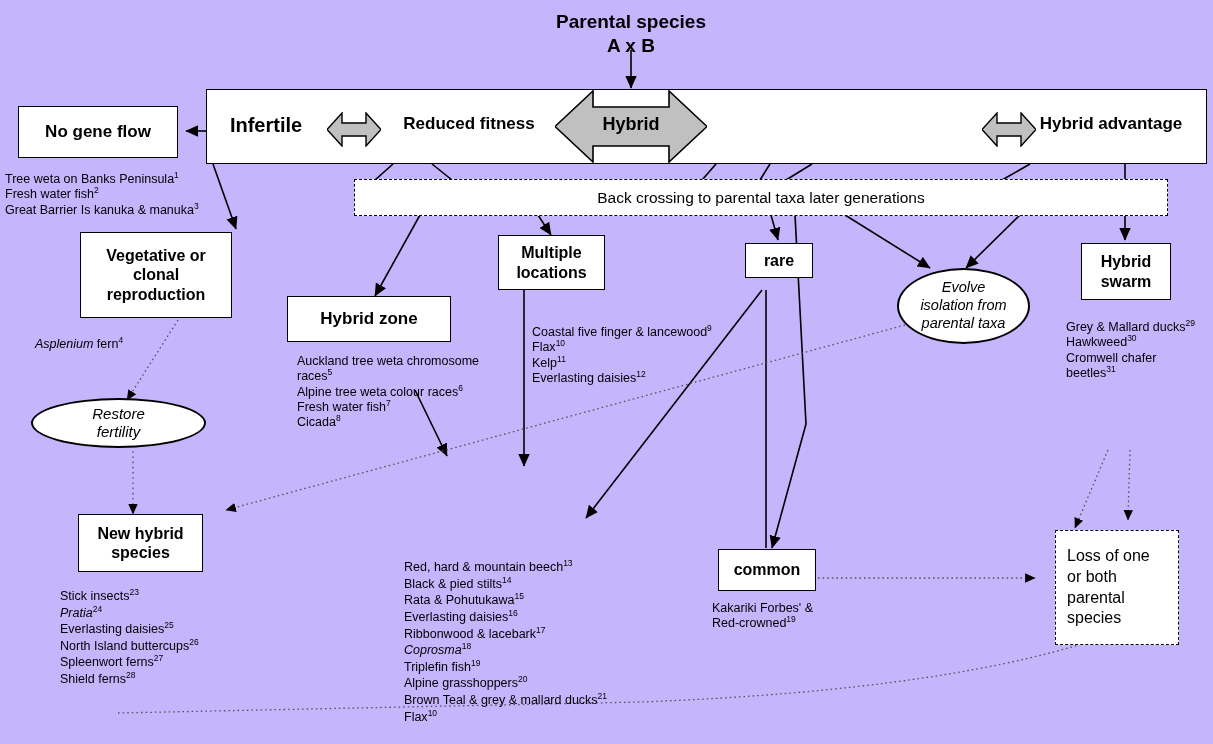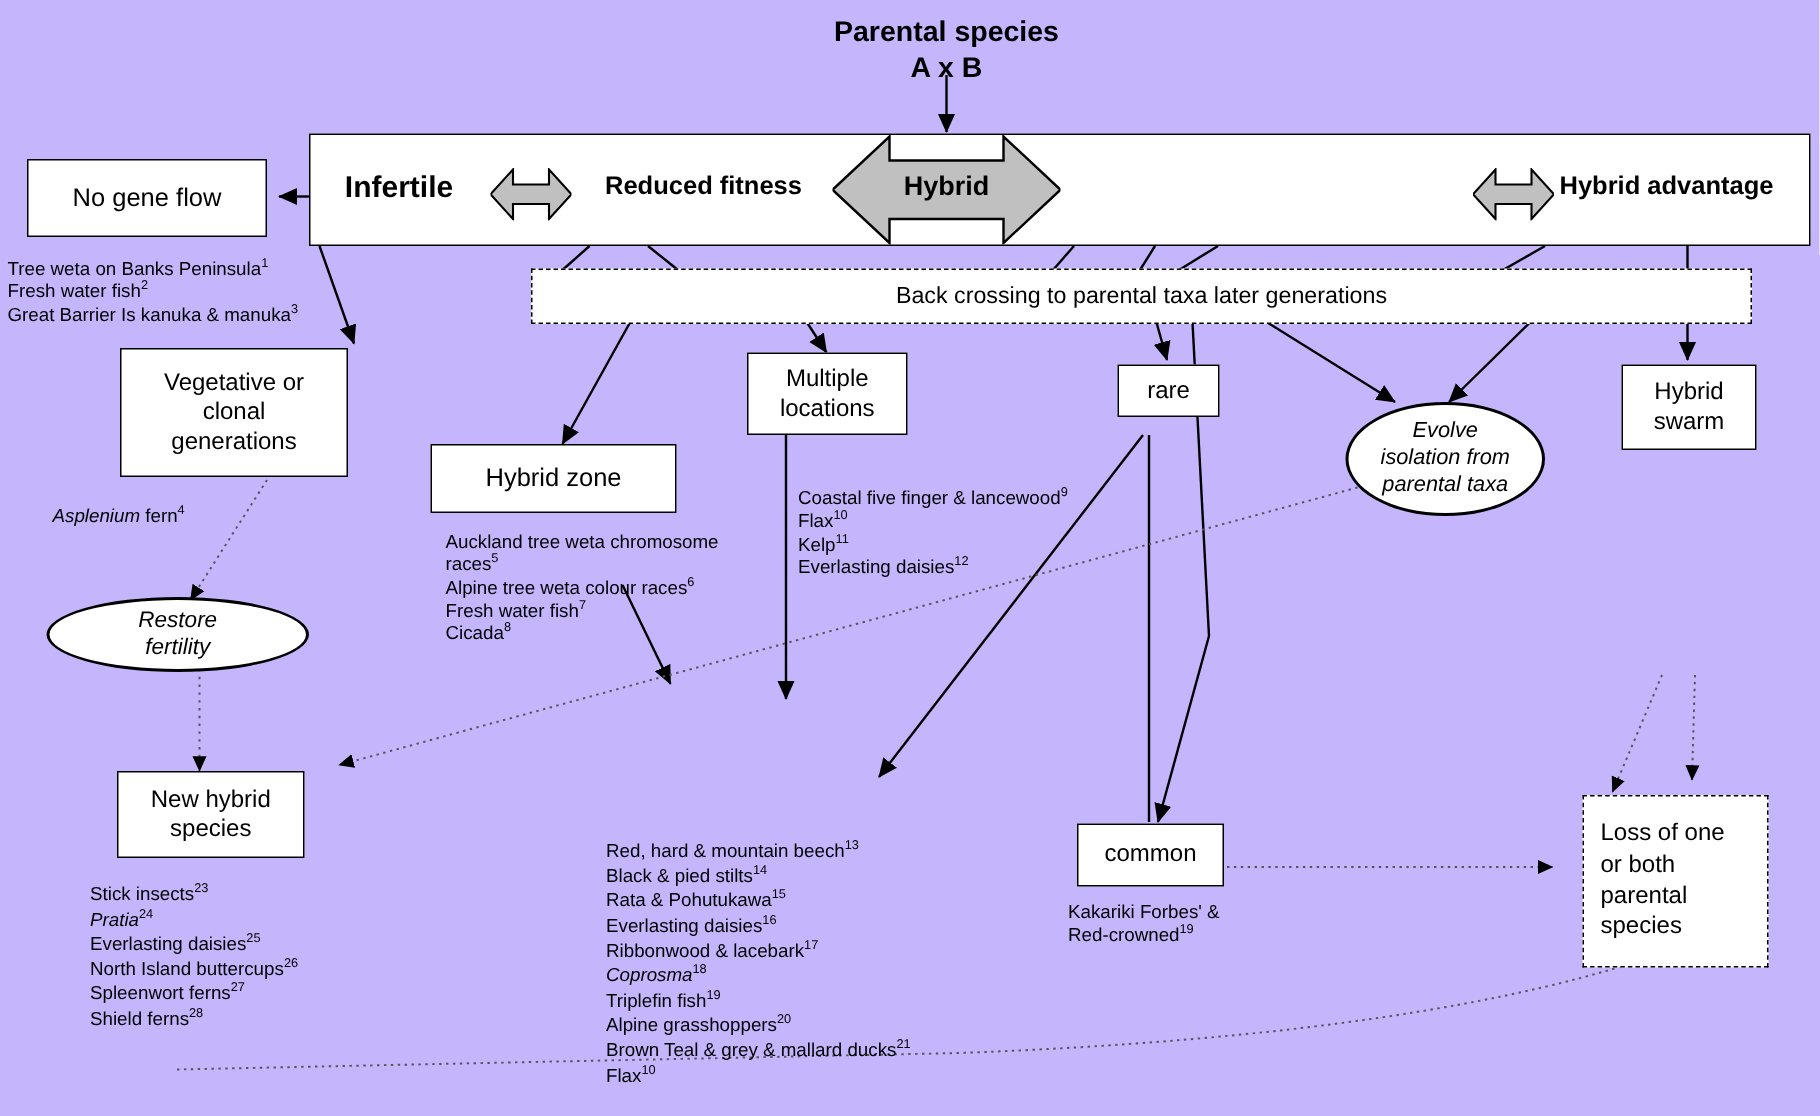"No gene flow" .box { font-weight: none -> bold }
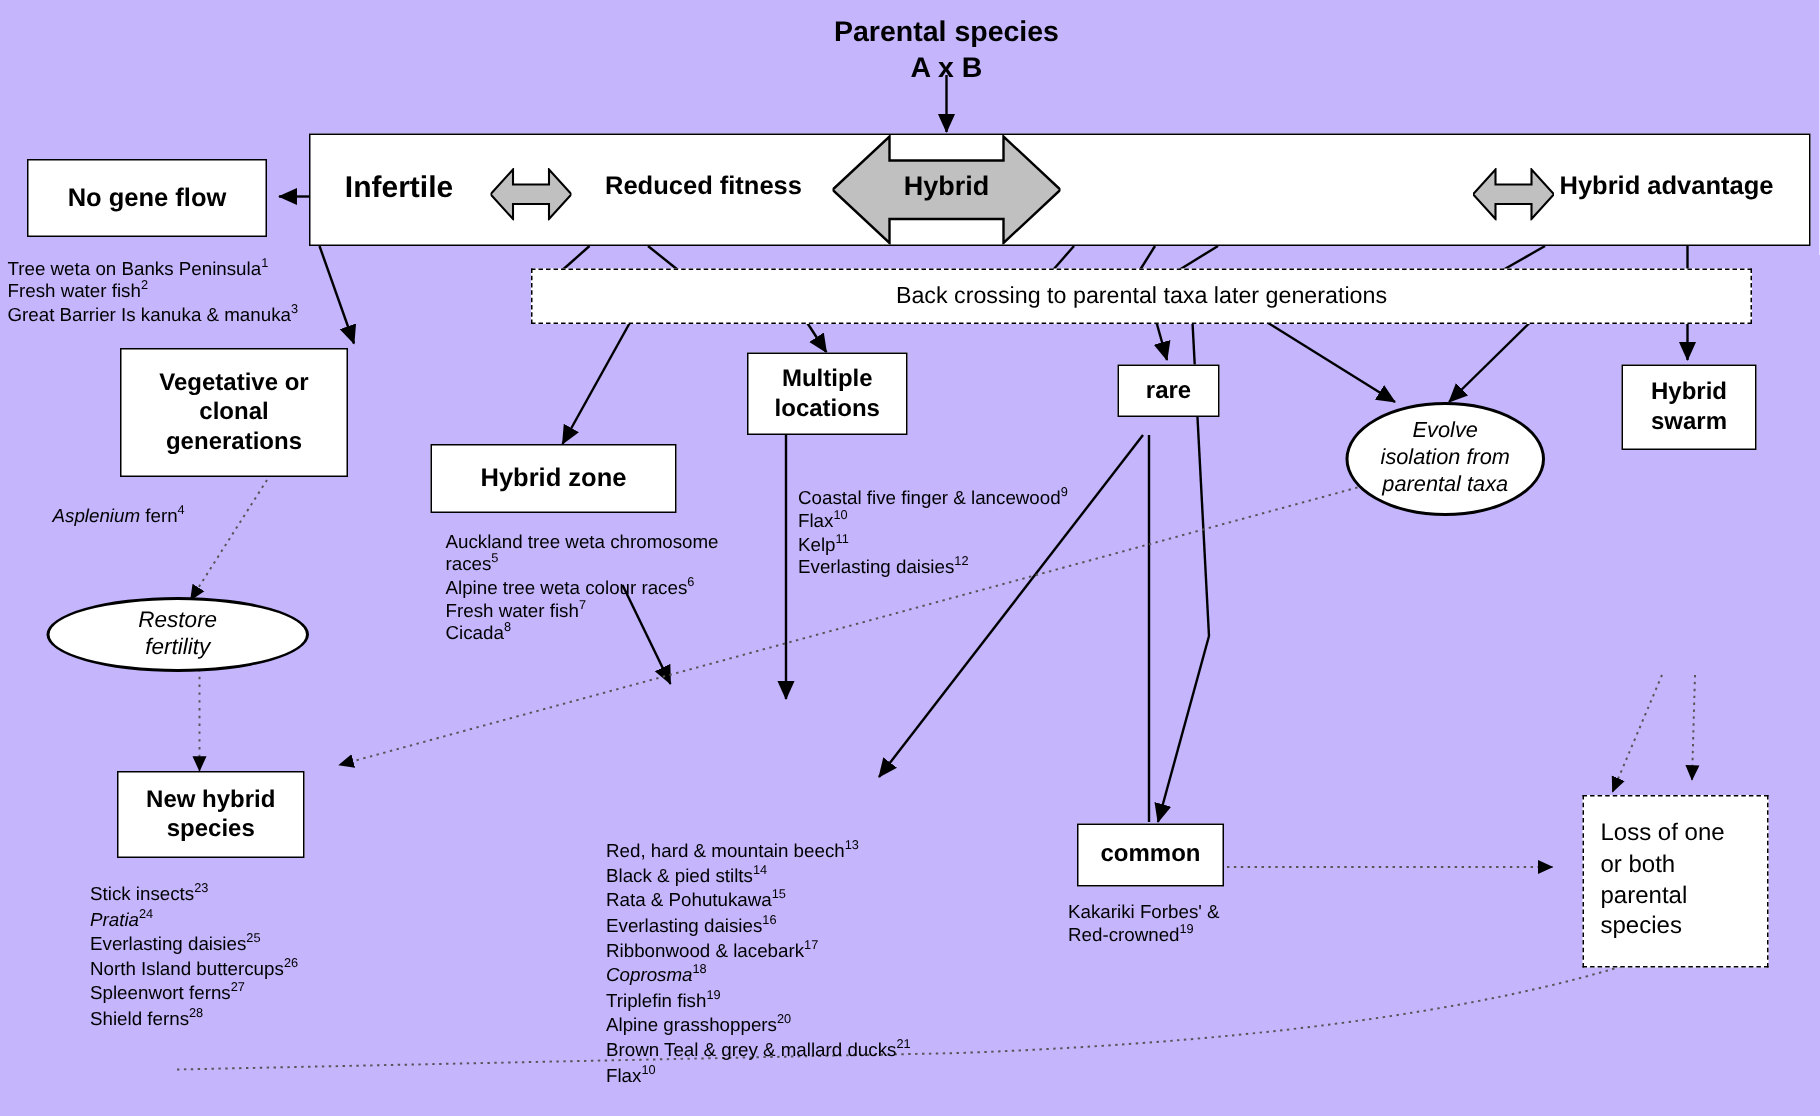"Vegetative or" span { text: generations -> reproduction }
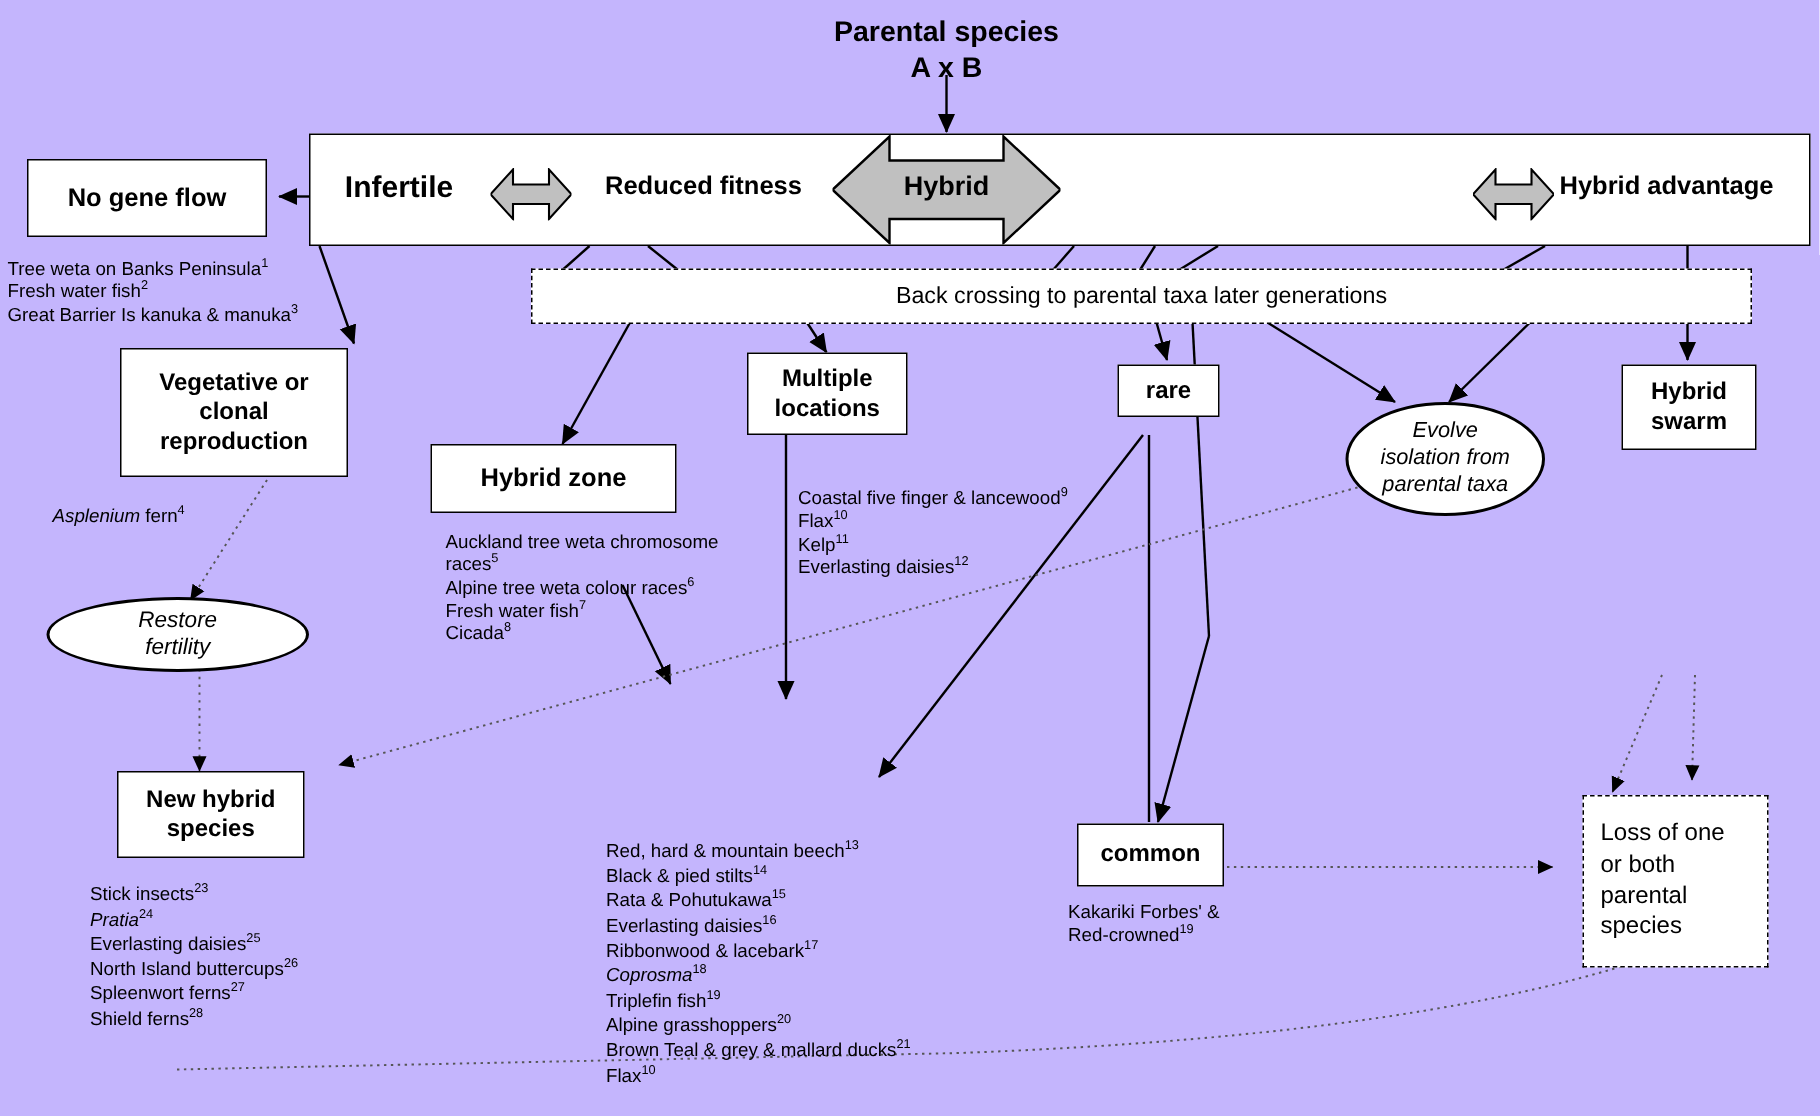"Grey & Mallard ducks29" div.caption { html: none -> <div> <div>Grey &amp; Mallard ducks<sup>29</sup></div> <div>Hawkweed<sup>30</sup></div> <div>Cromwell chafer</div> <div>beetles<sup>31</sup></div> </div> }
